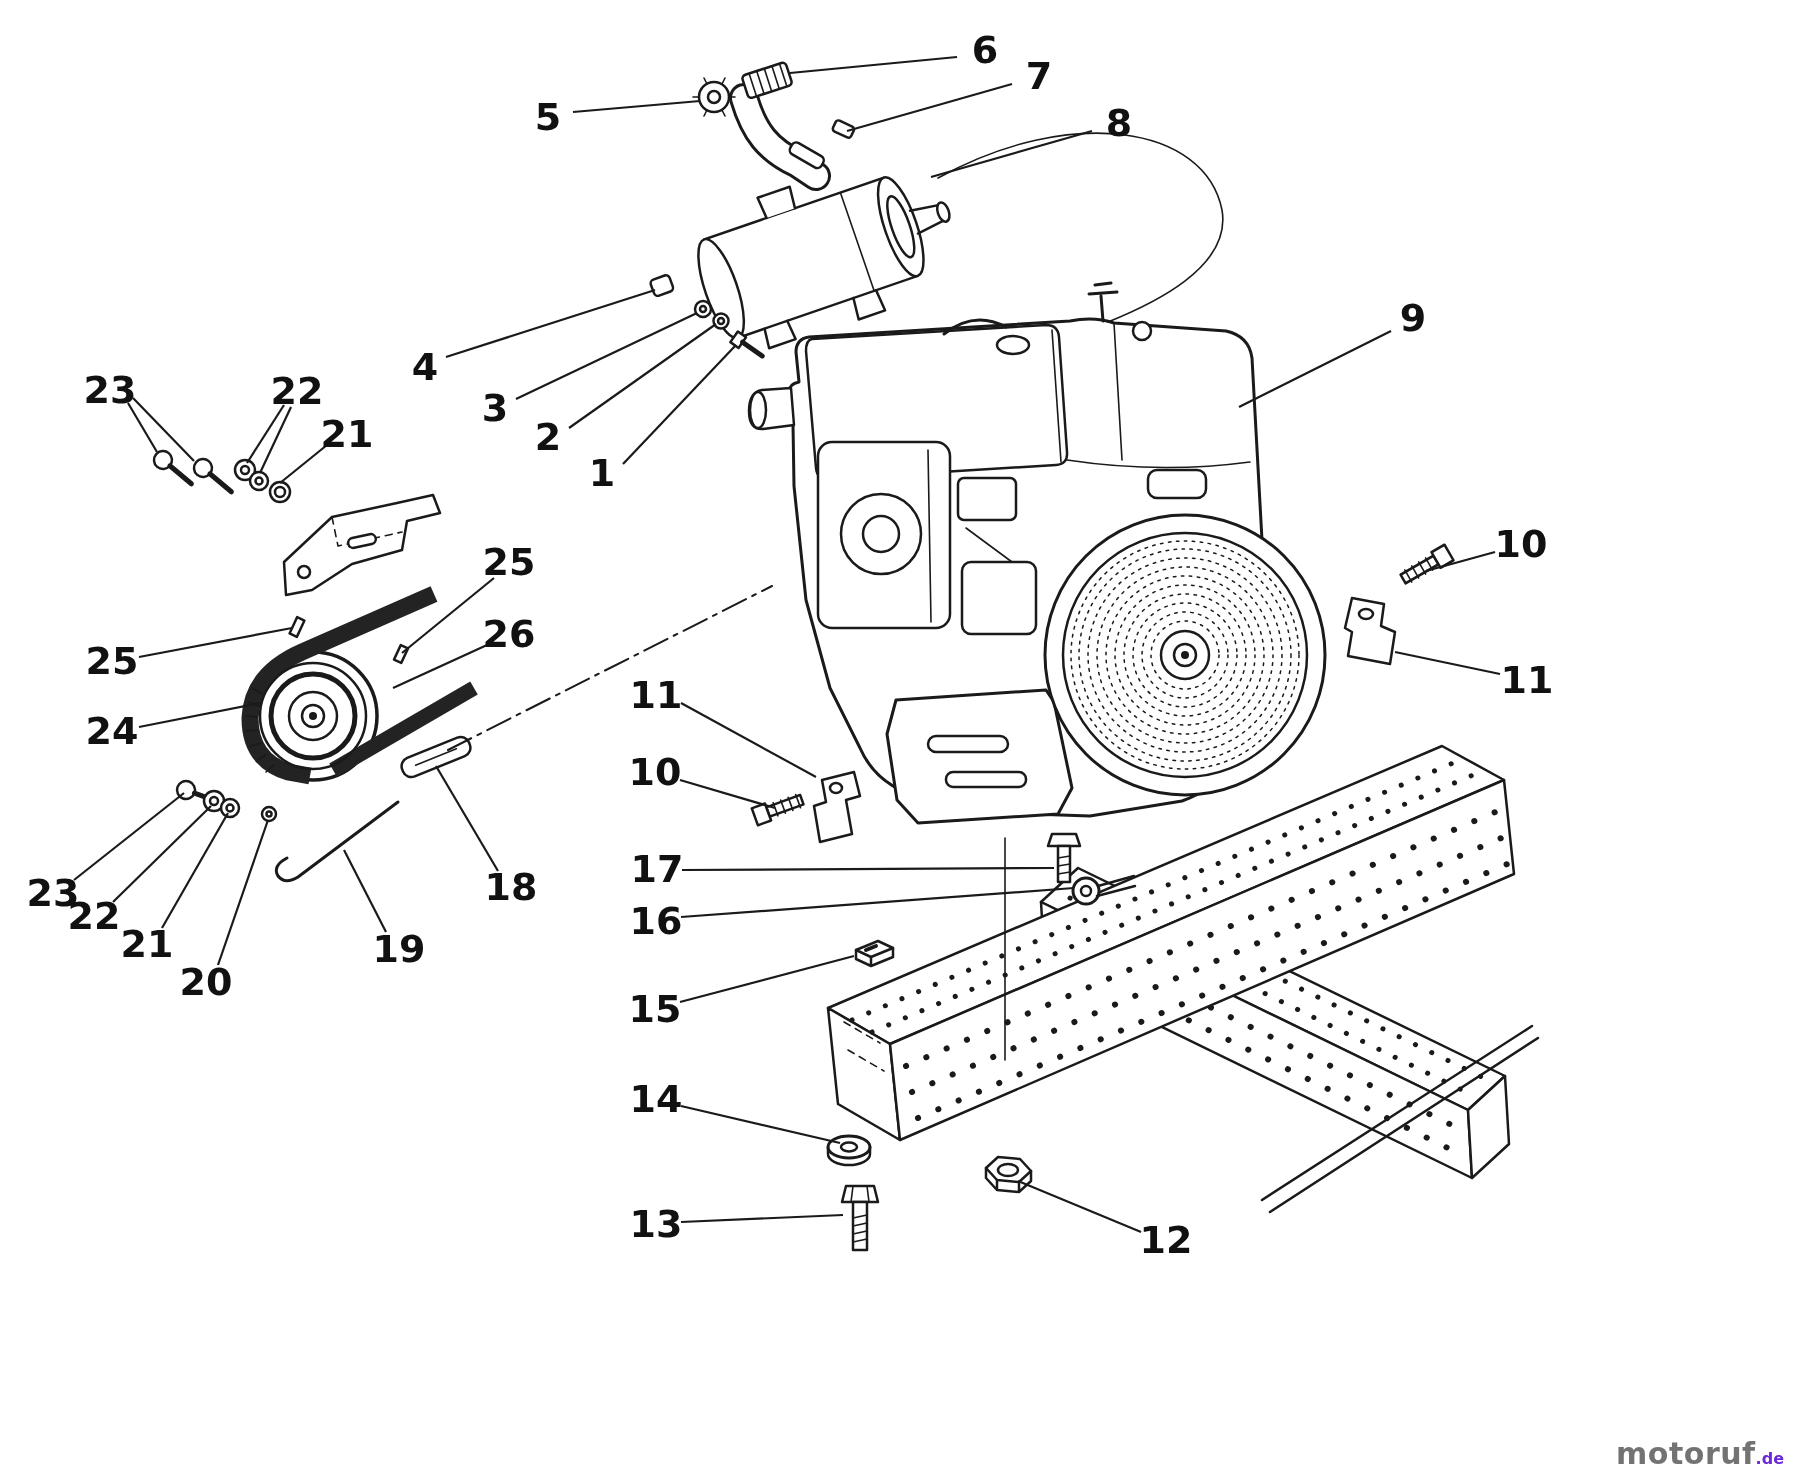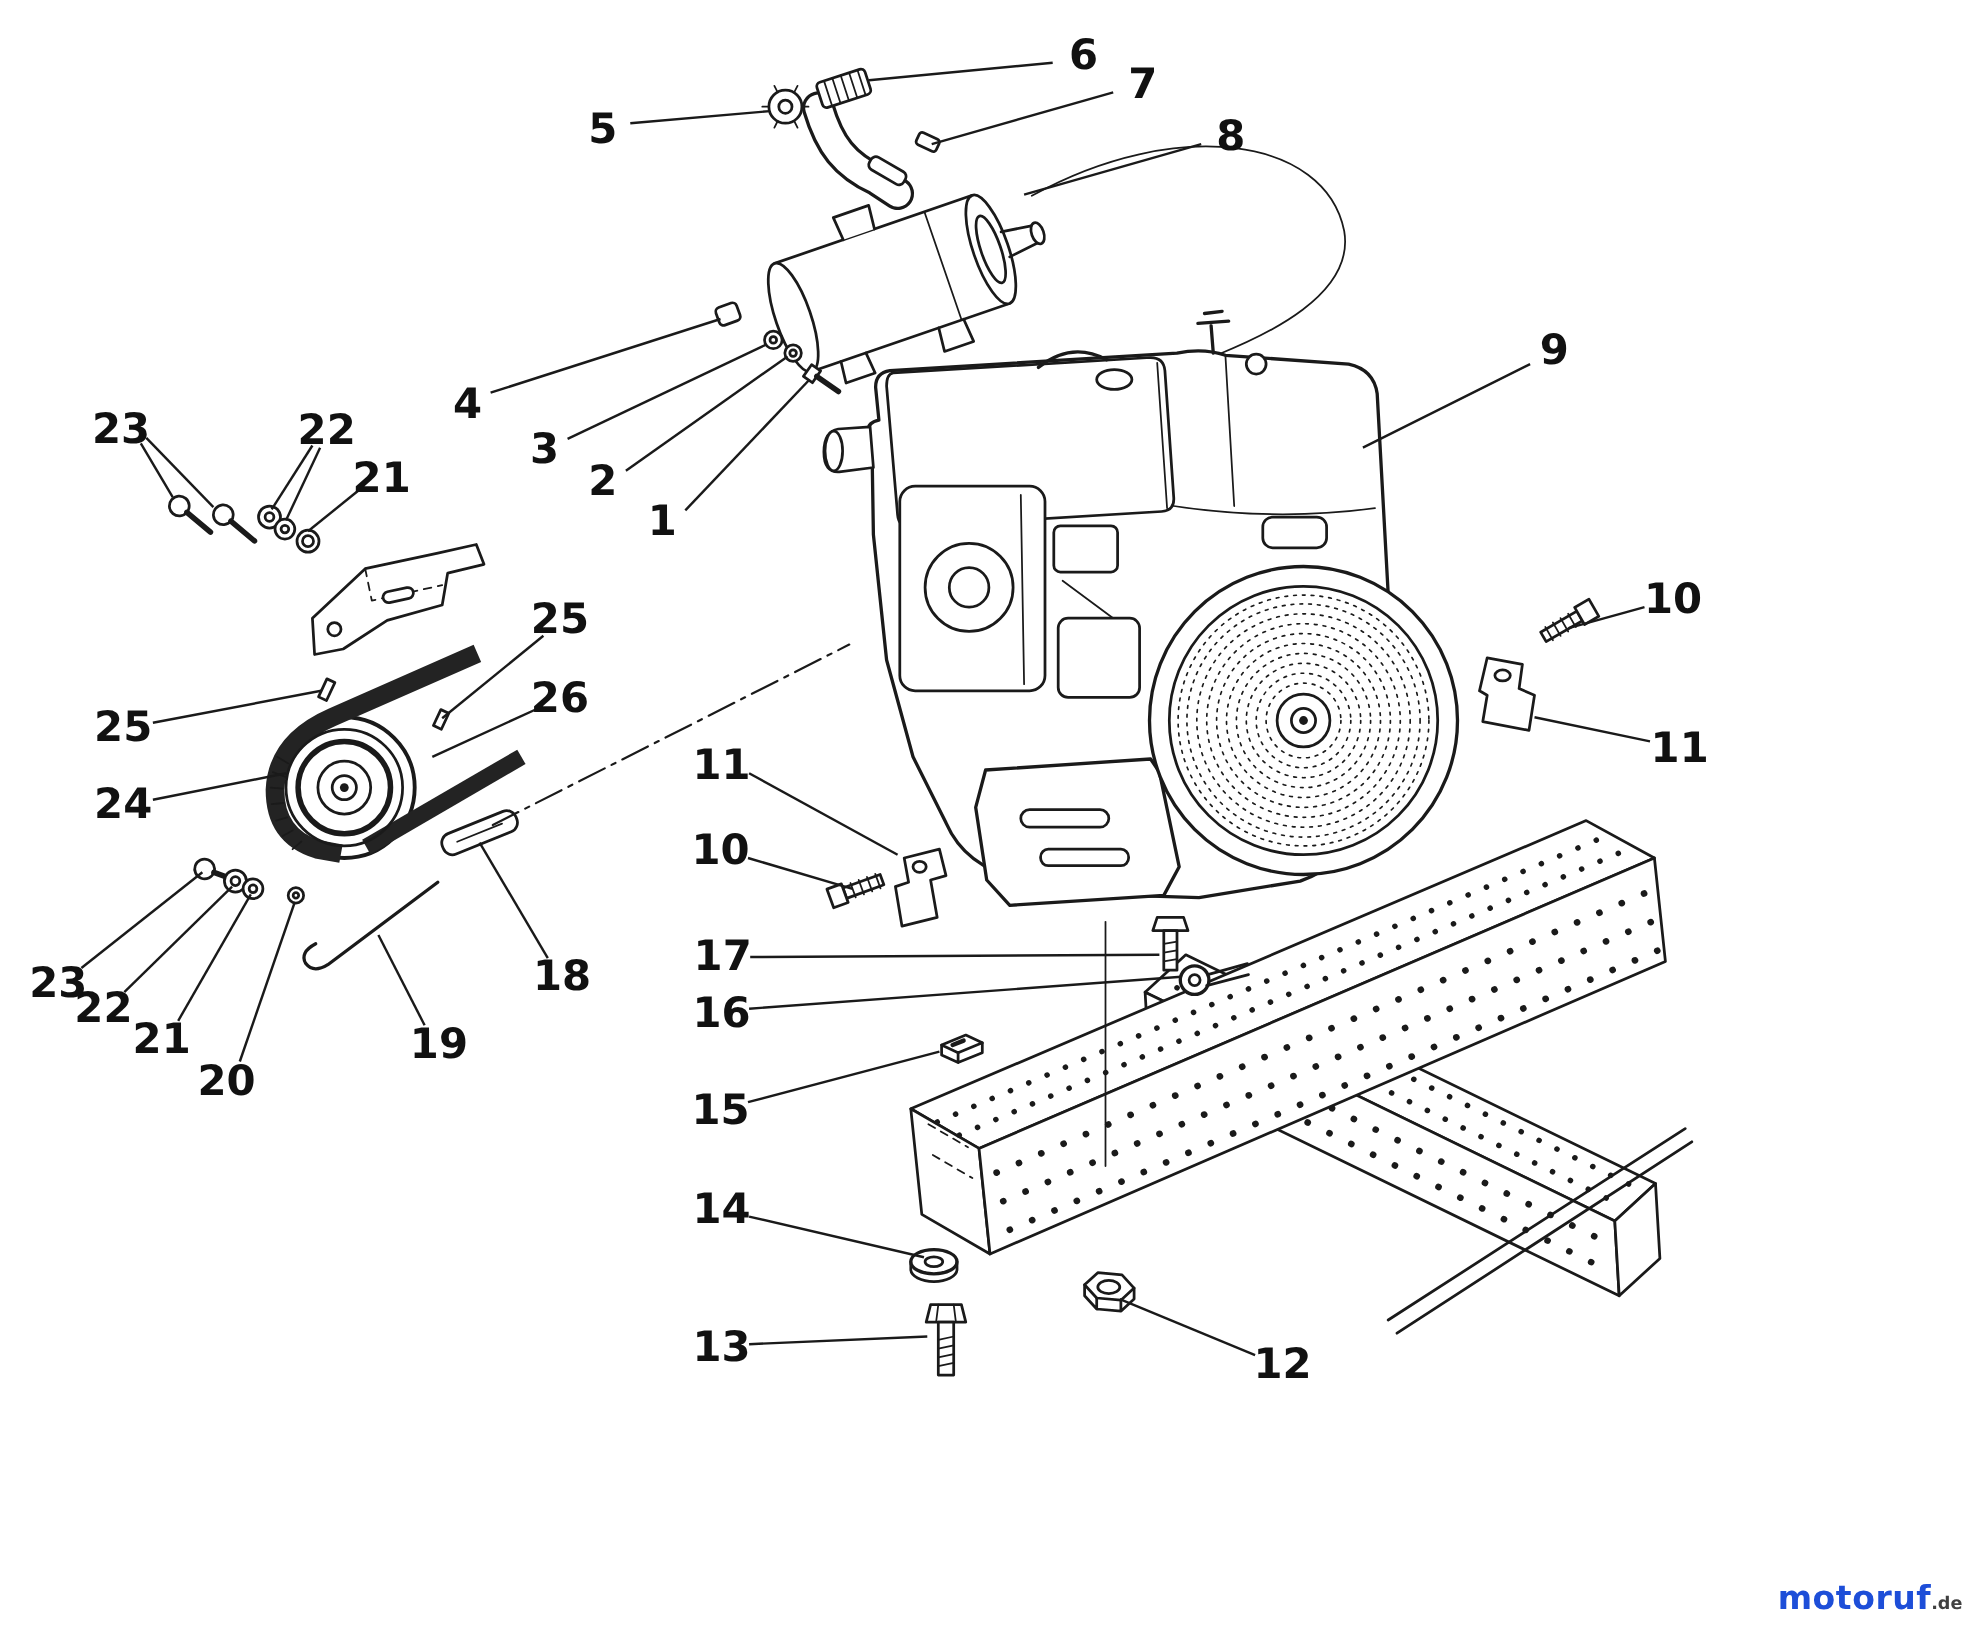"motoruf" span.brand { color: #1d4ed8 -> #737373 }
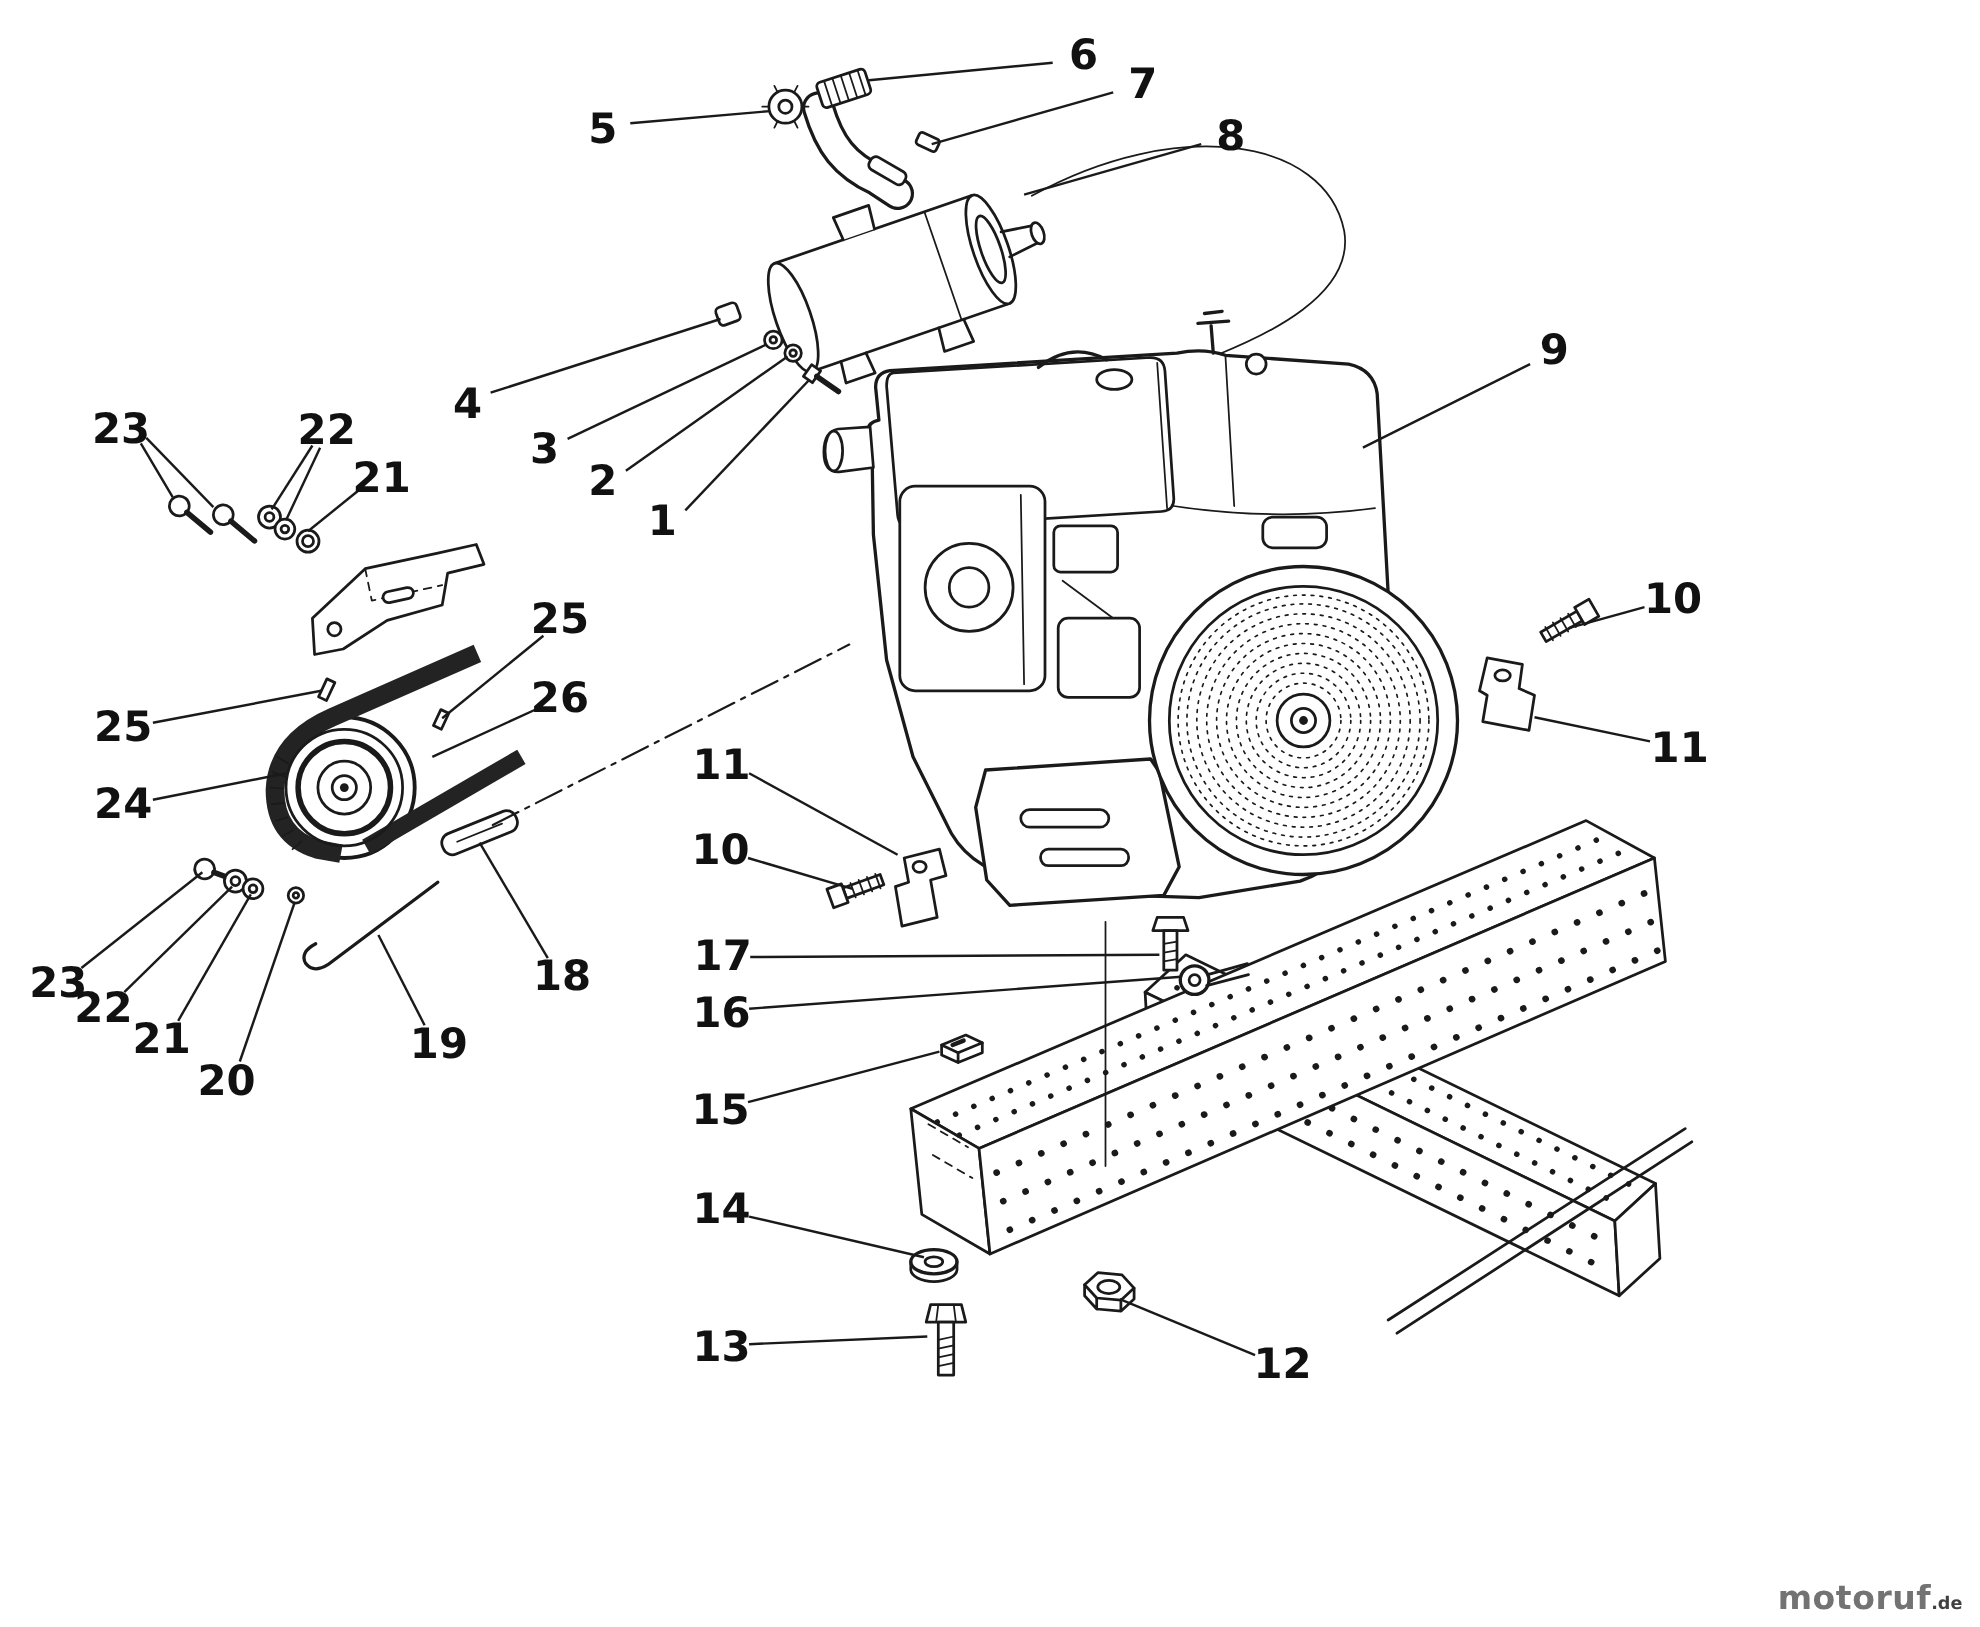".de" span.suffix { color: #404040 -> #6d28d9 }
